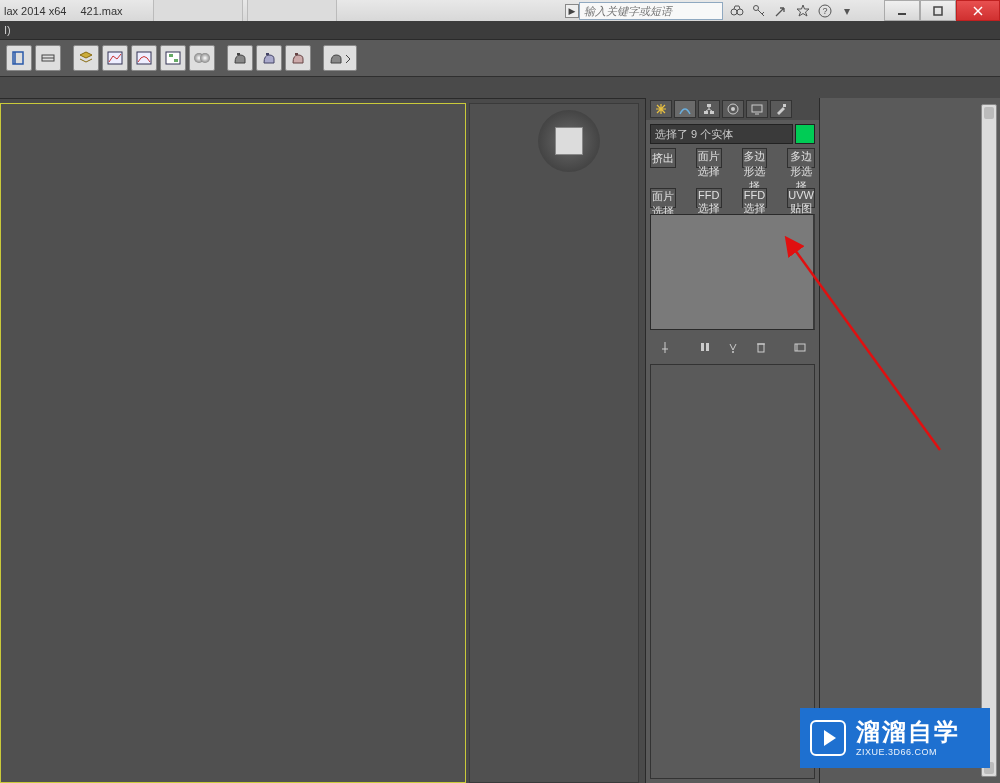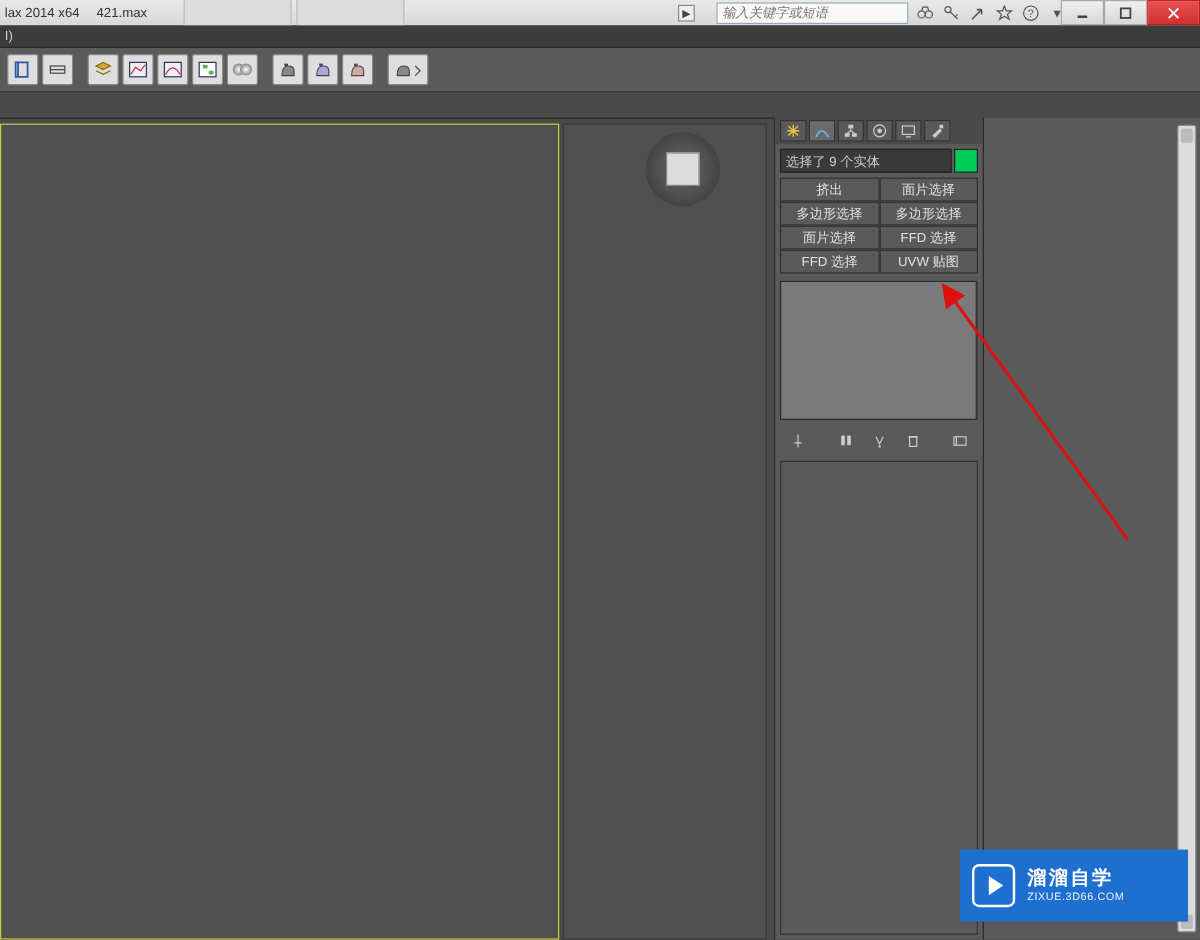"输入关键字或短语" .title-search { margin-left: 18px -> 0; width: 160px -> 144px }
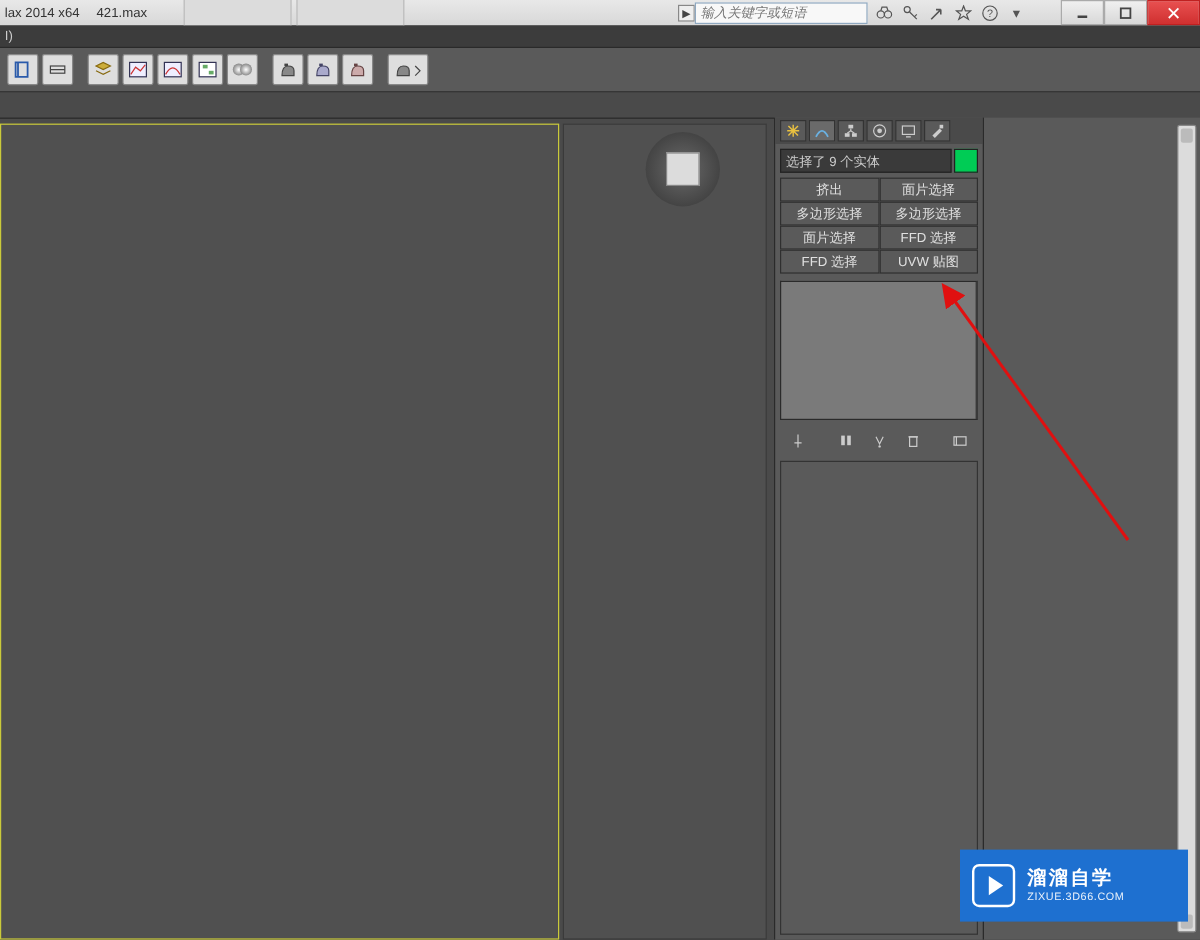"挤出" .btn-grid { gap: 0 -> 20px; grid-template-columns: 1fr 1fr -> 1fr 1fr 1fr 1fr }
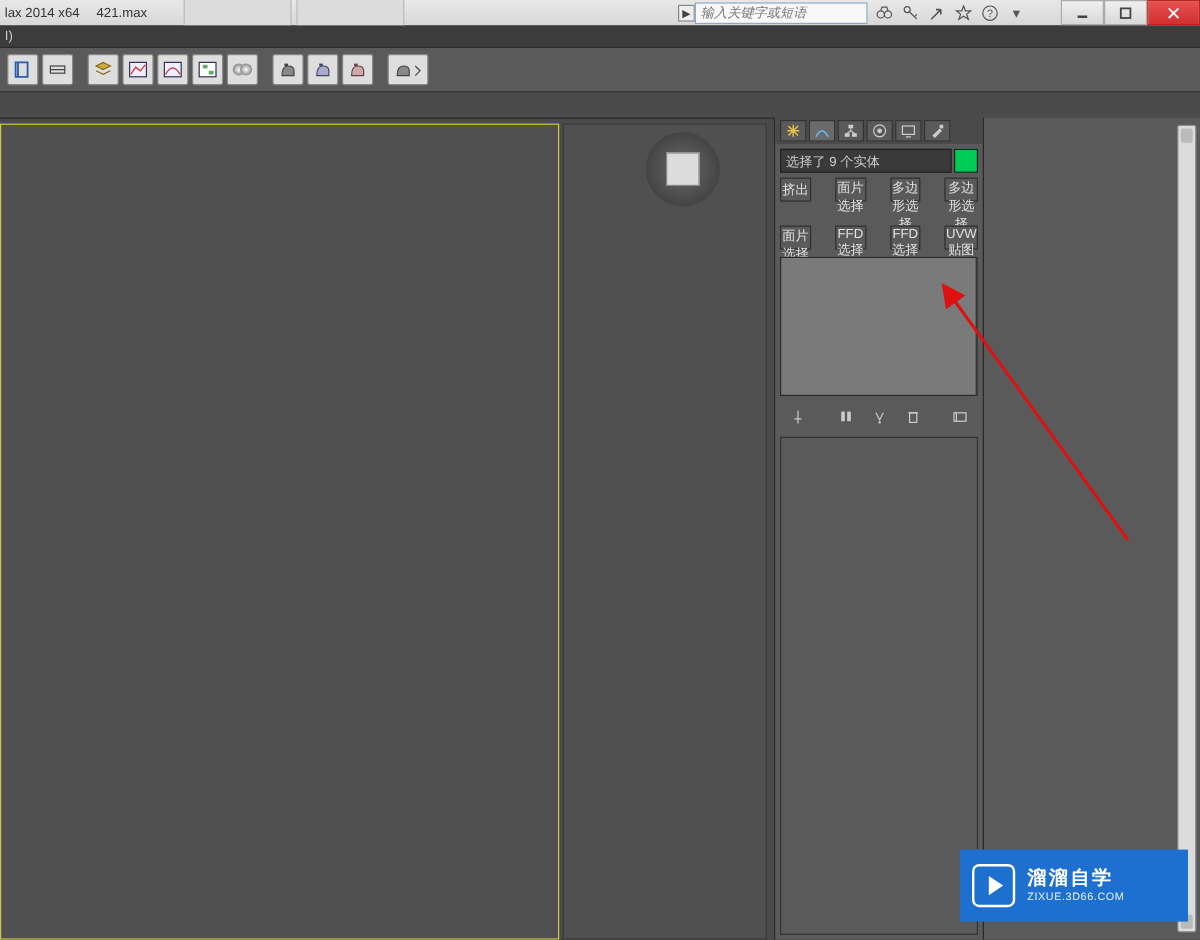"溜溜自学" .wm-text .cn { font-size: 16px -> 24px }
